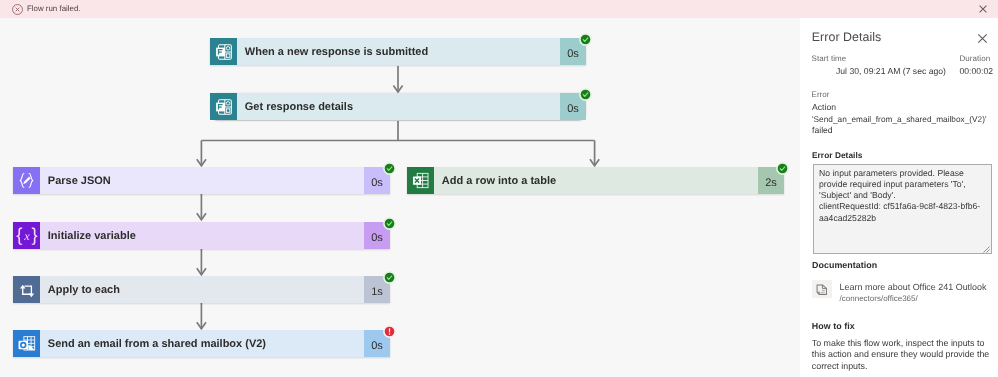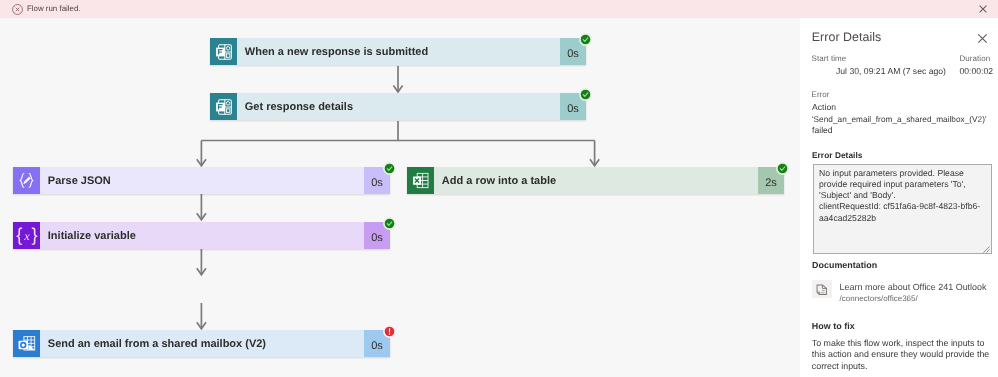"Get response details" div.node { border-radius: none -> 8px }
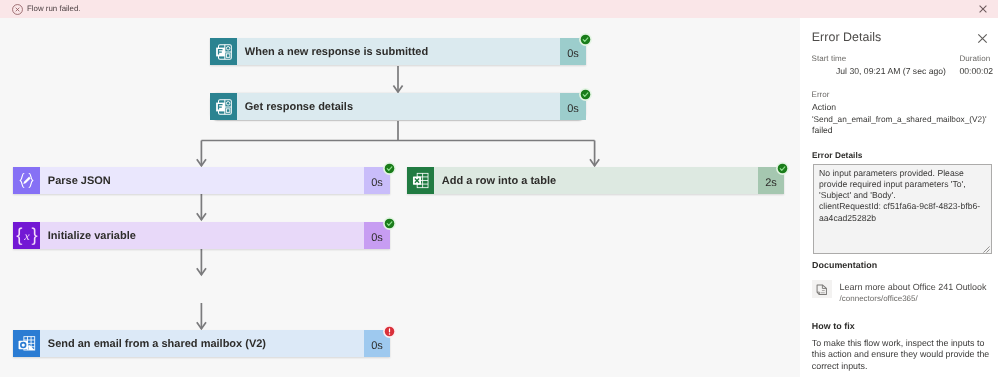"Apply to each" div.node { html: none -> <div> <span> <svg> <path></path> <path></path> <path></path> <path></path> </svg> </span> <span>Apply to each</span> <span>1s</span> <span> <svg> <circle></circle> <circle></circle> <path></path> </svg> </span> </div> }
